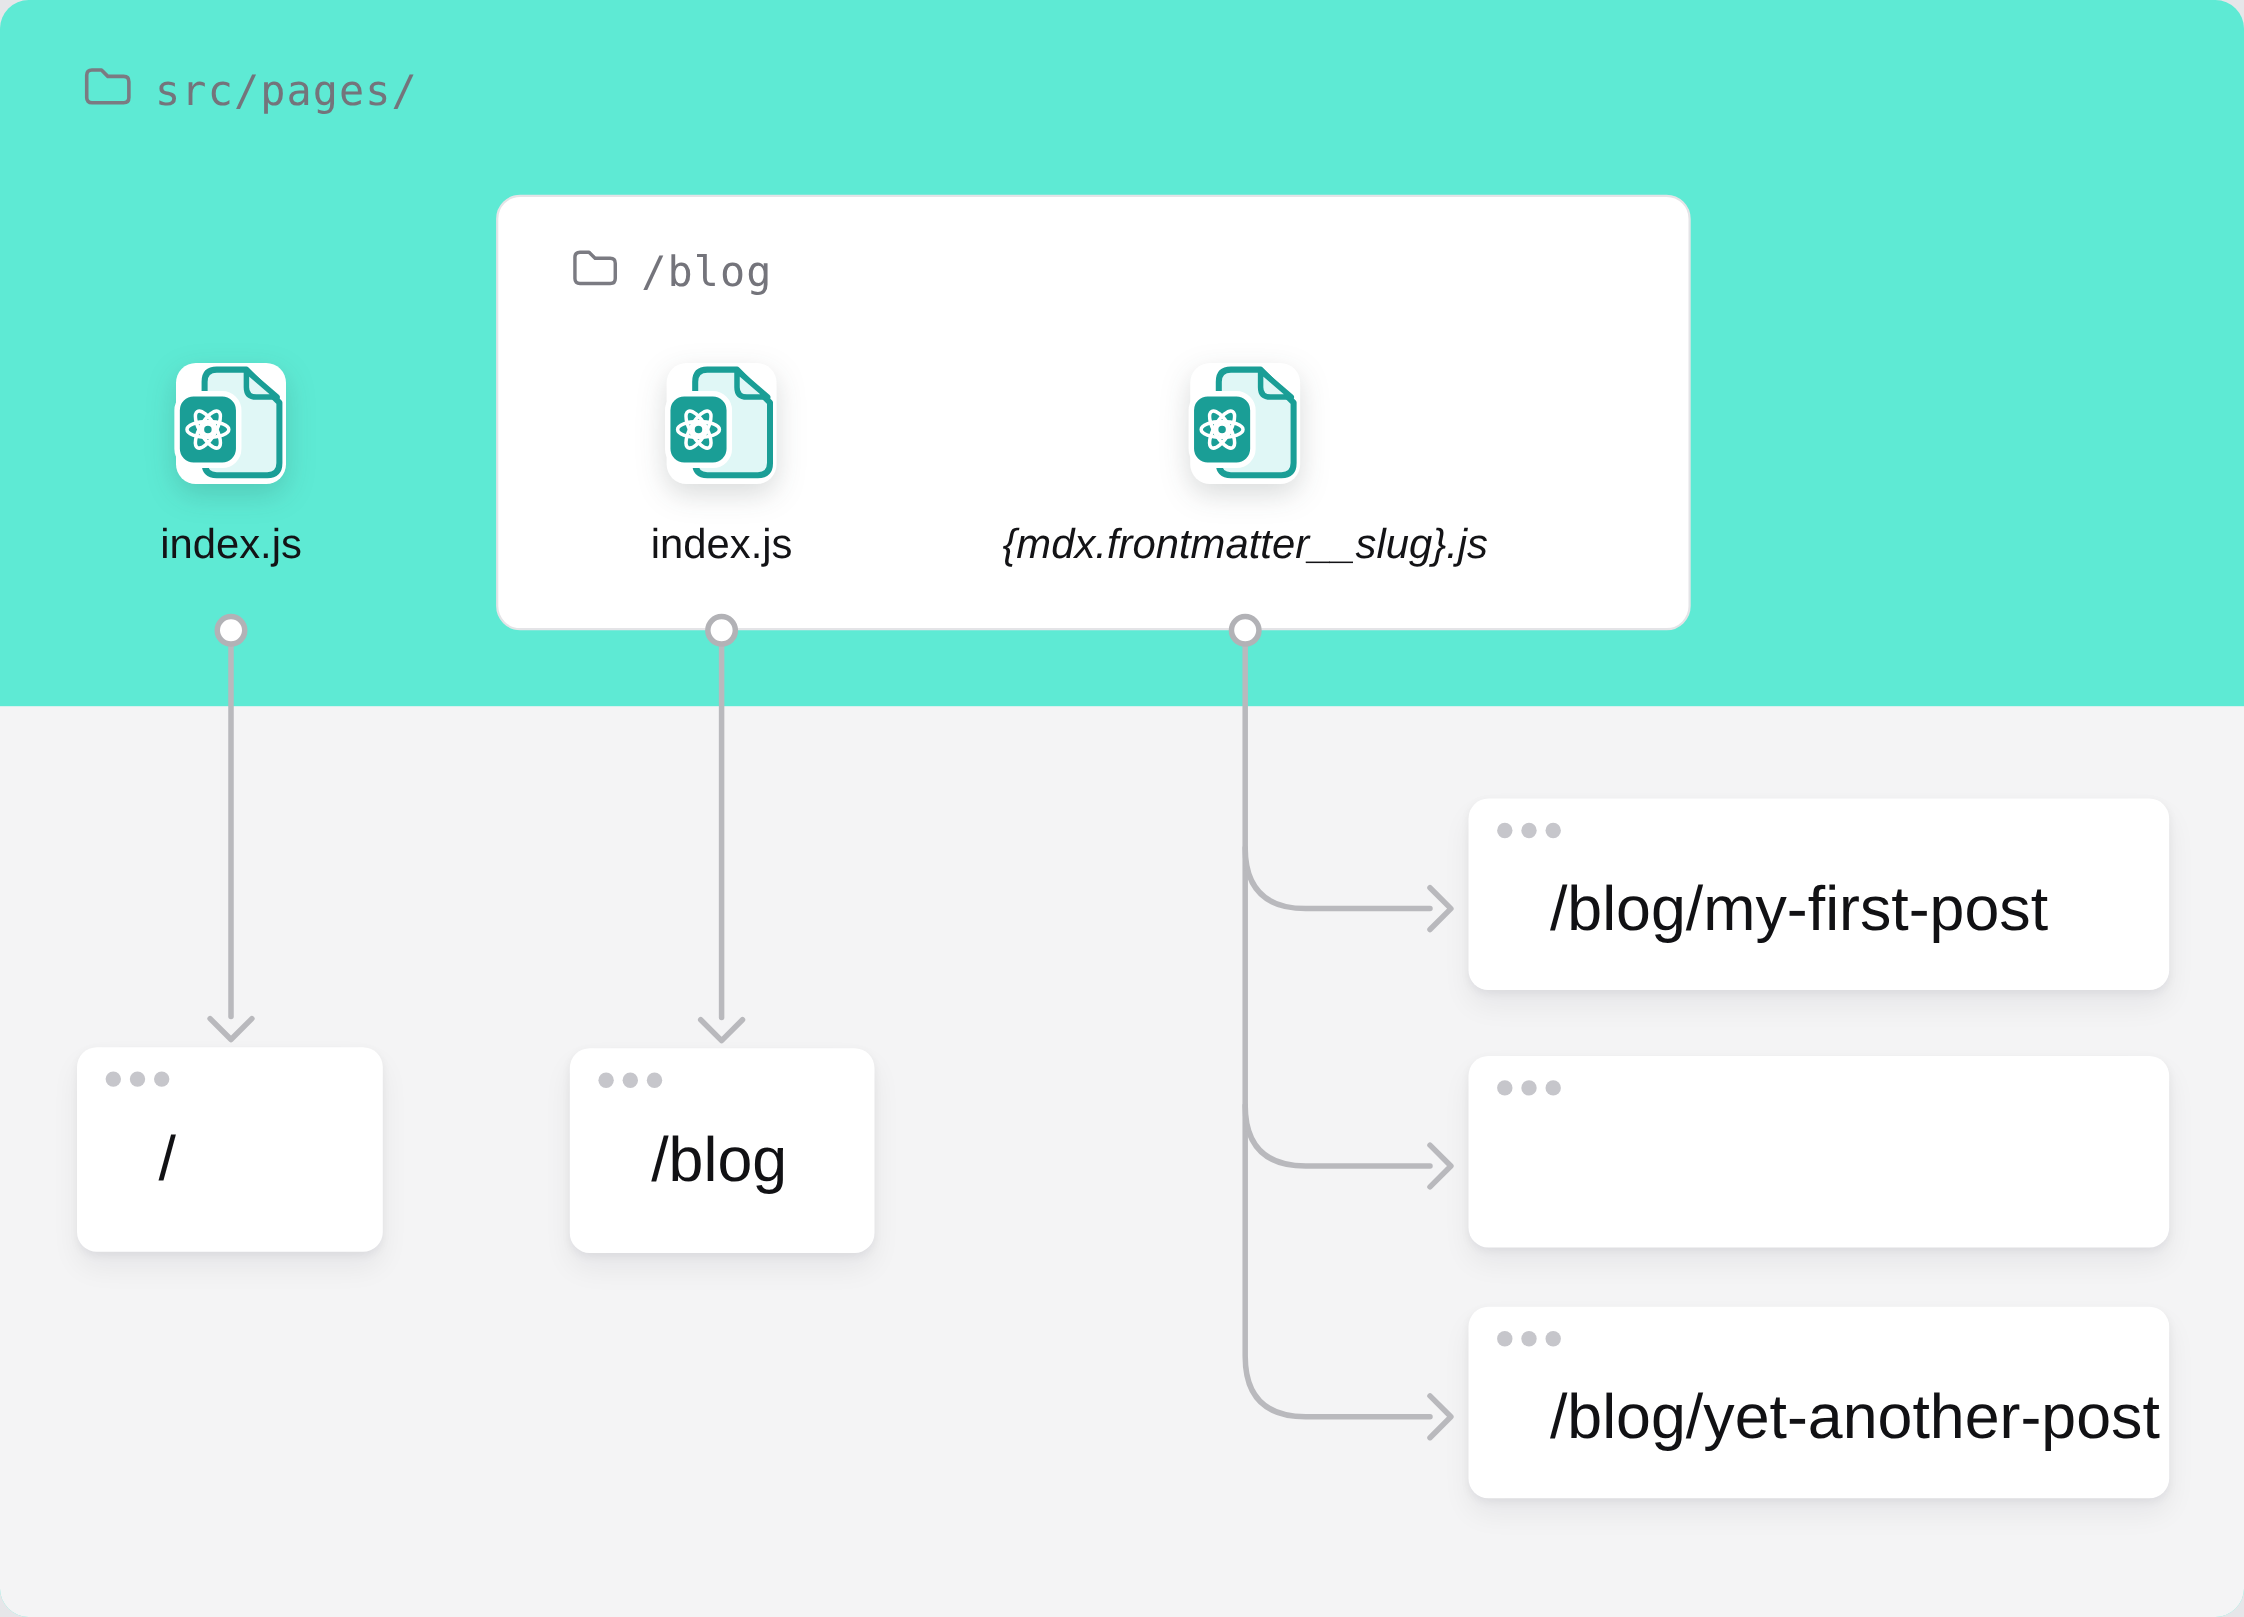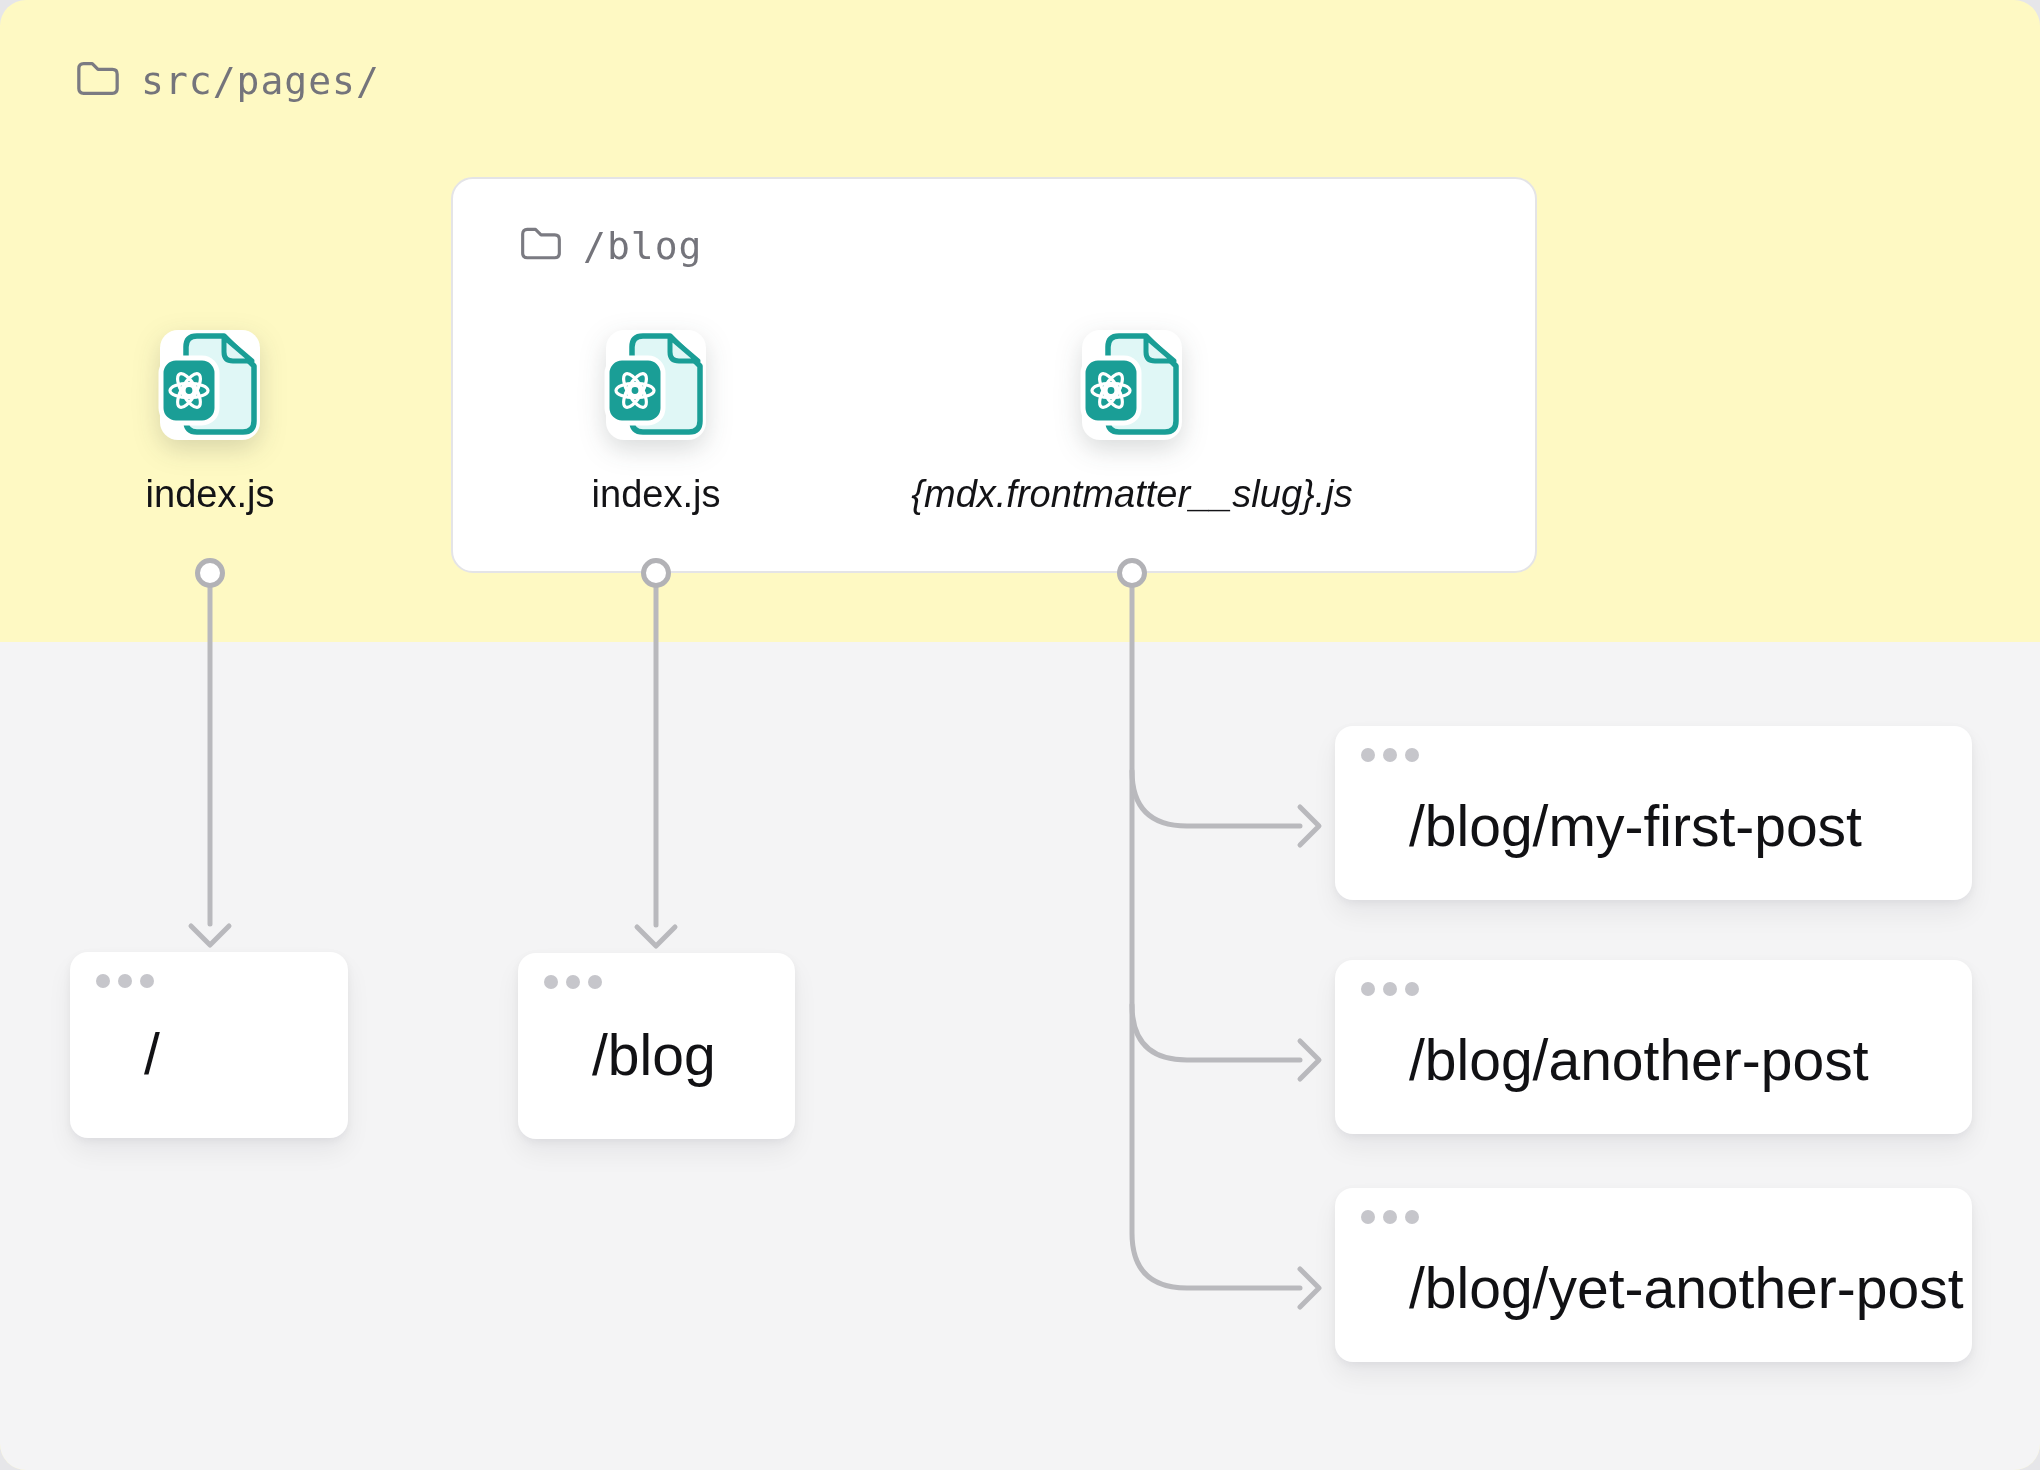"src/pages/" .canvas { background: #fef9c3 -> #5eead4 }
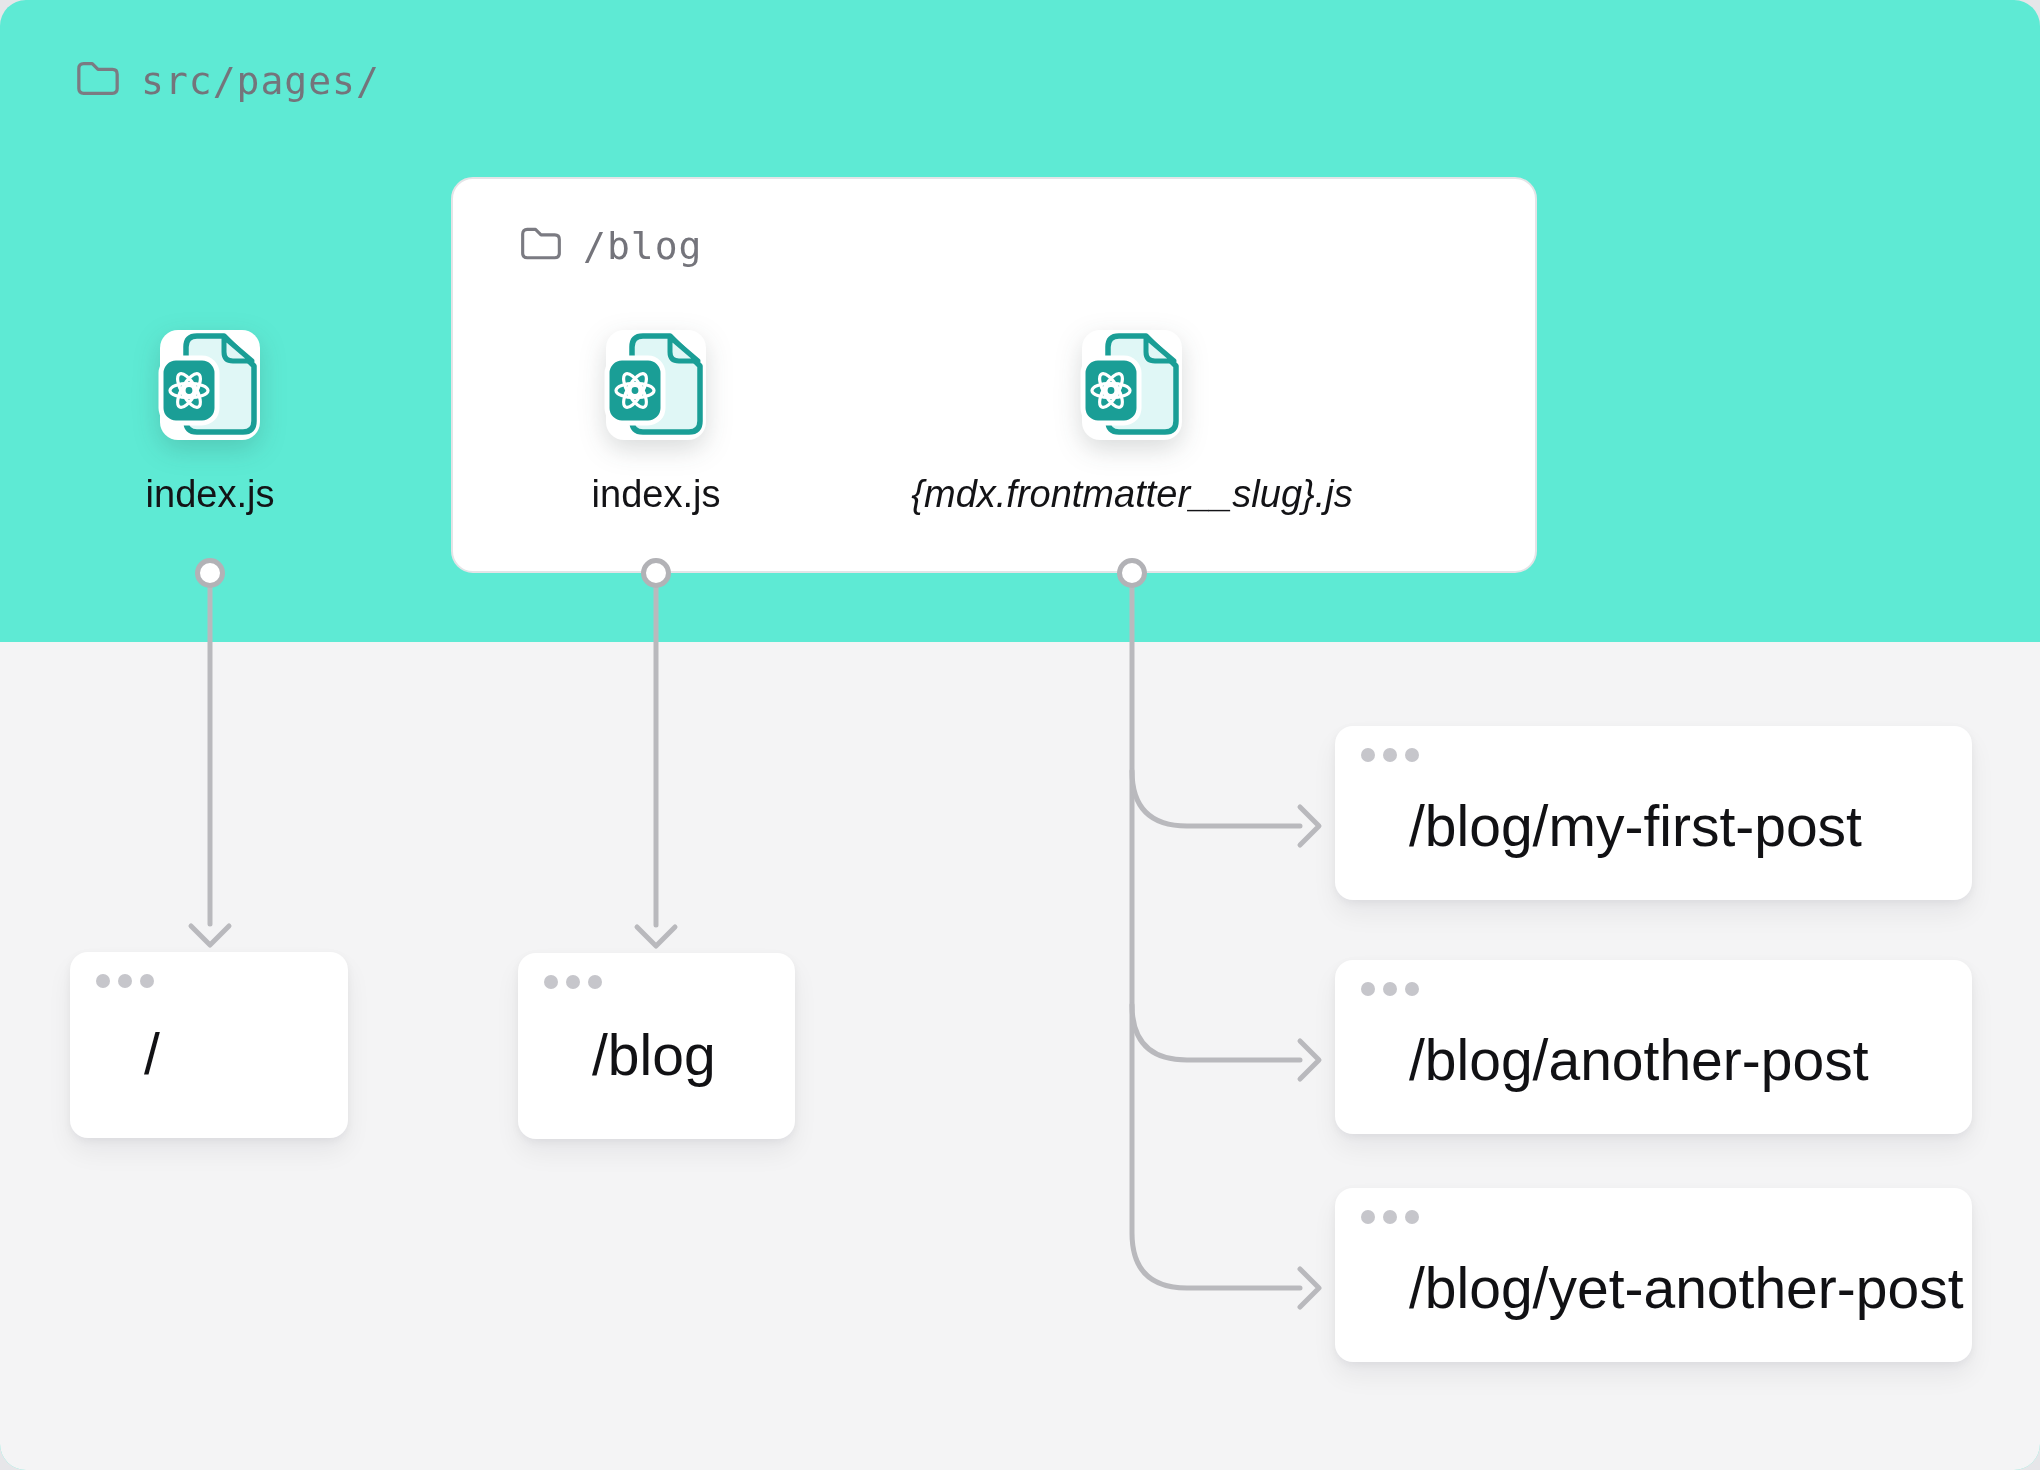"/blog/another-post" span.rlabel { html: <span>/blog/another-post</span> -> none }
